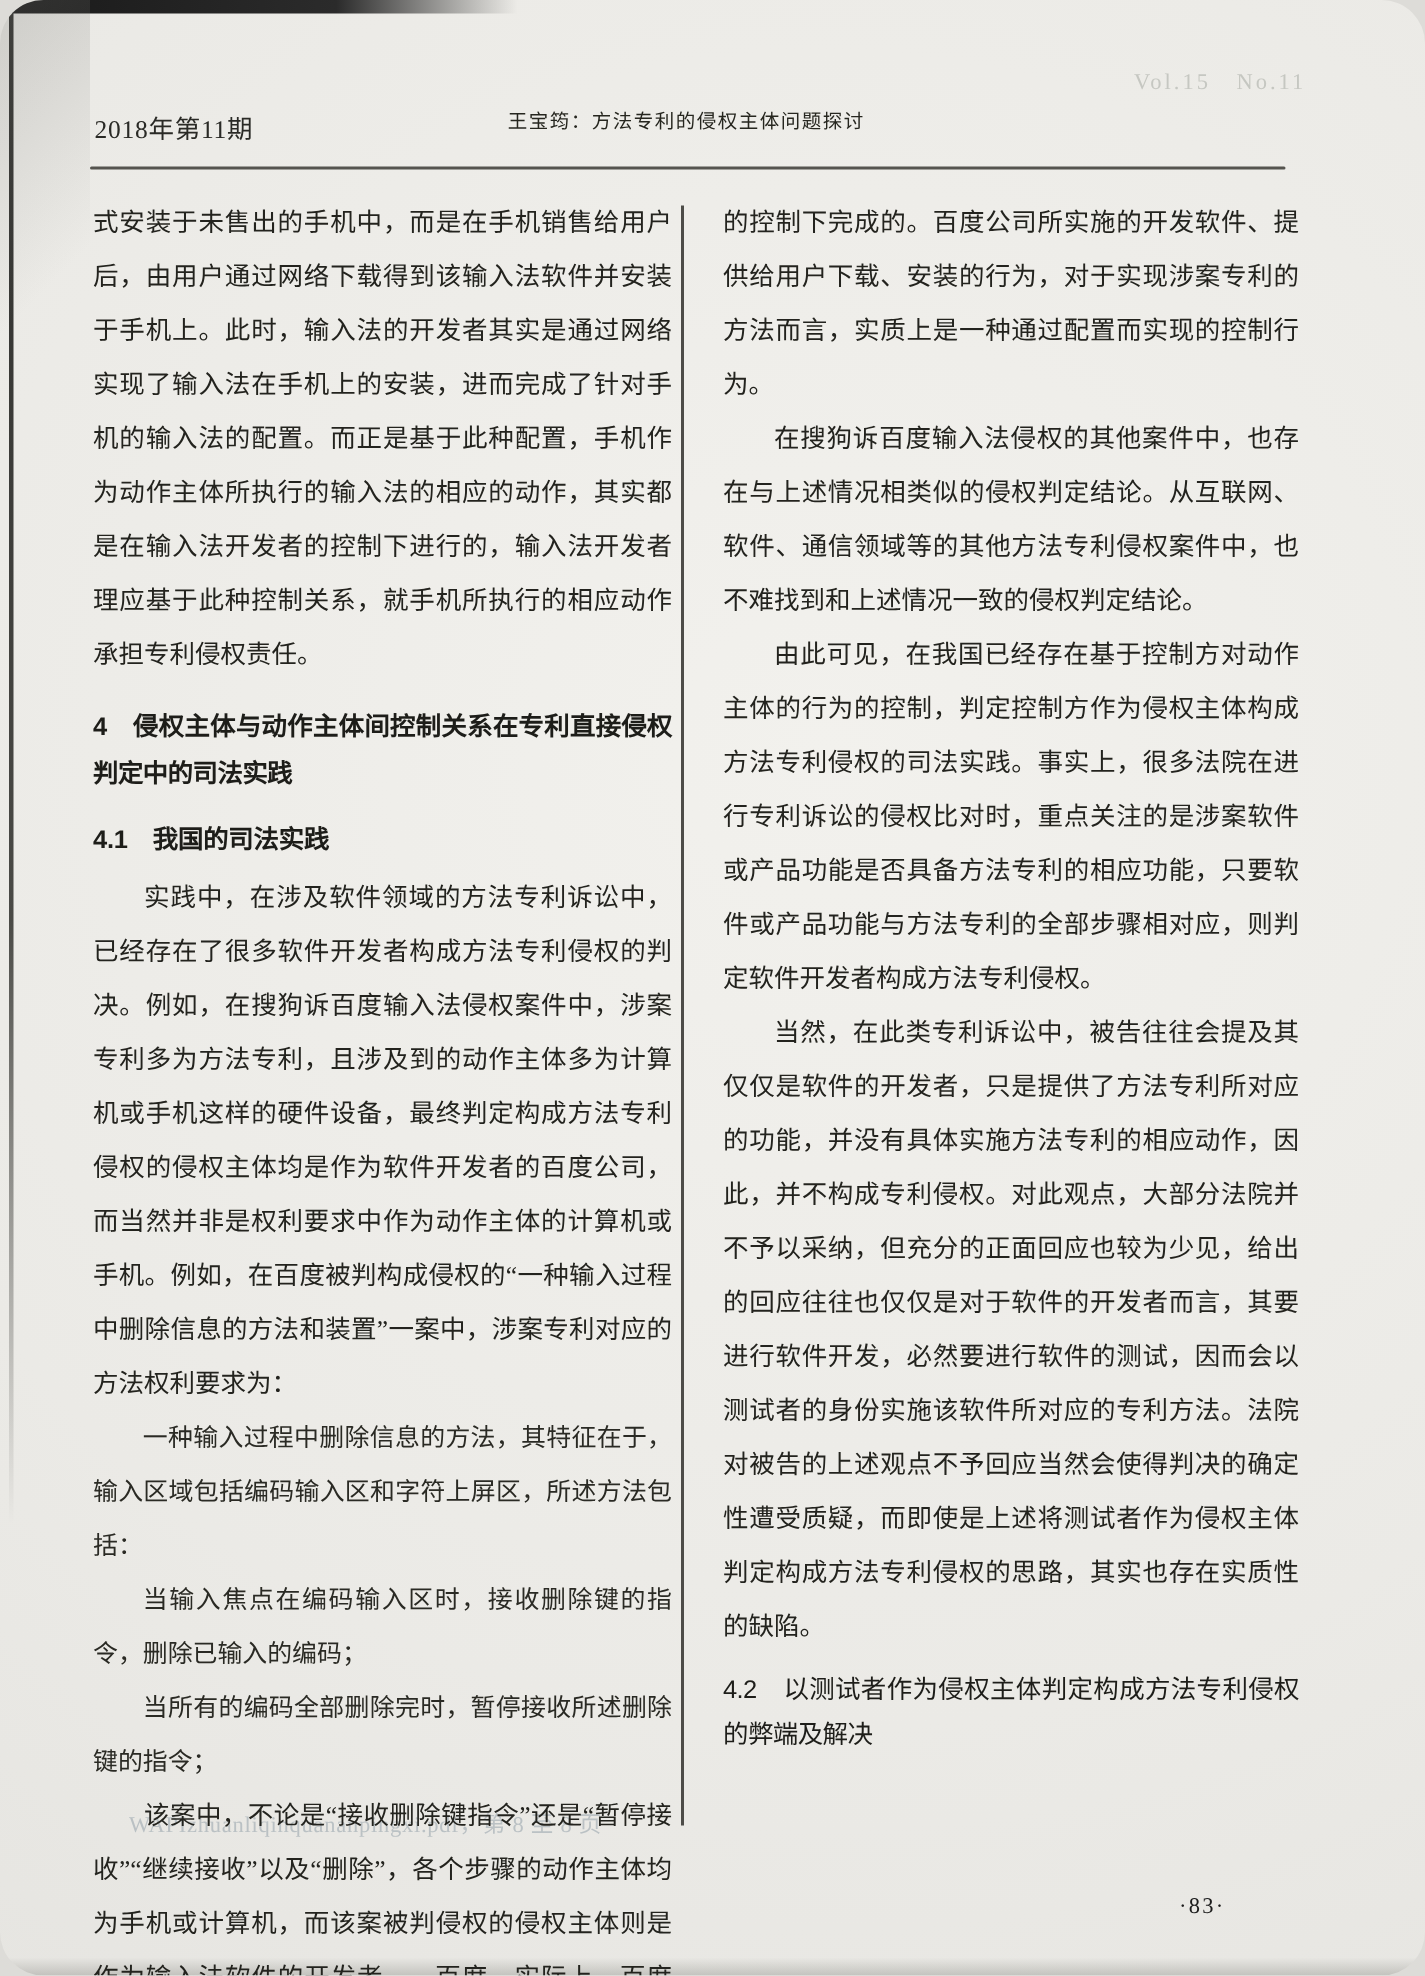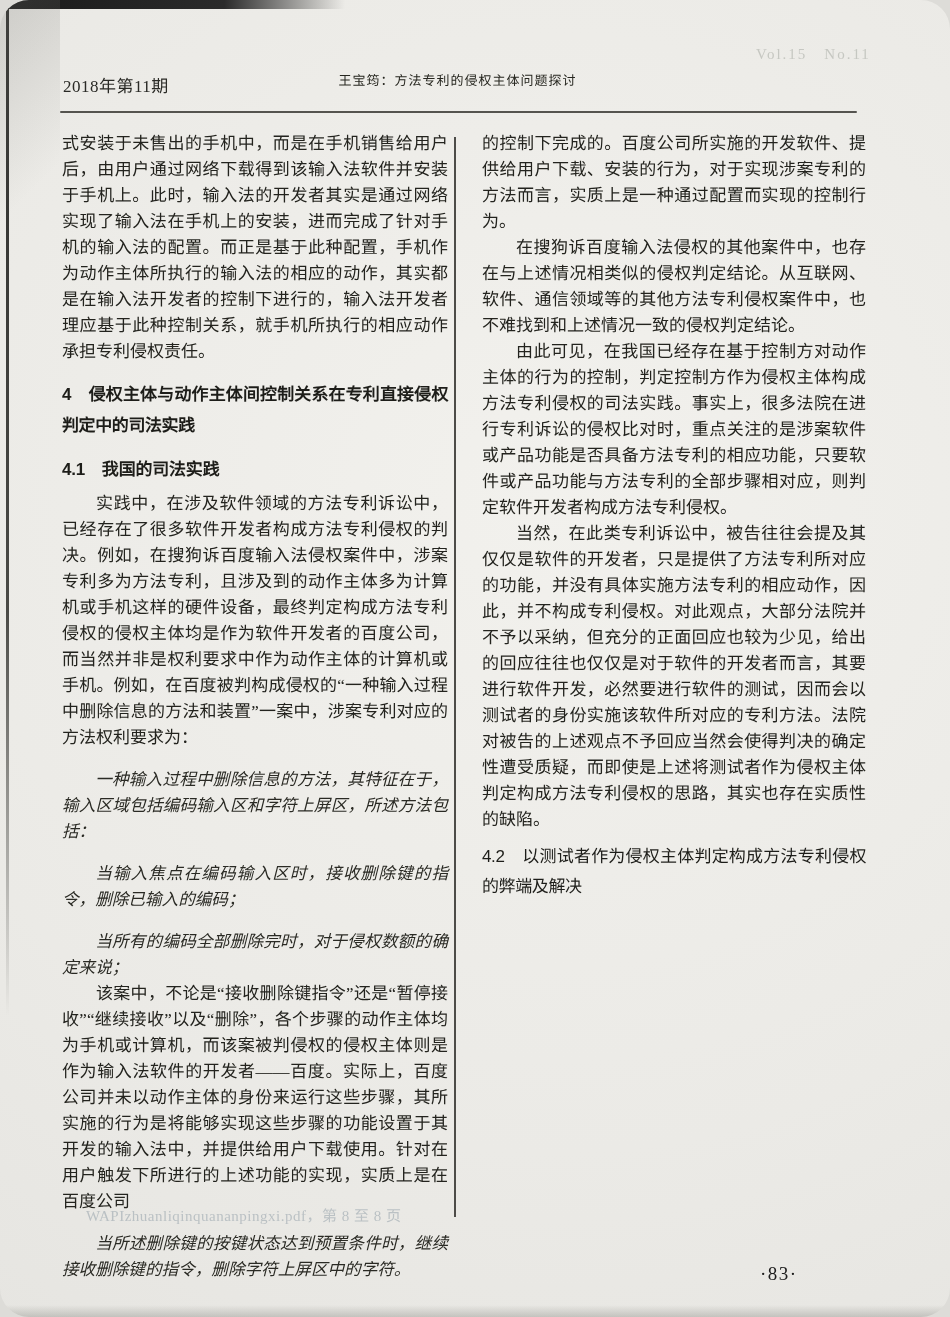"式安装于未售出的手机中，而是在手机销售给用户后，由用户通过网络下载得到该输入法软" p { line-height: 26px -> 36px }
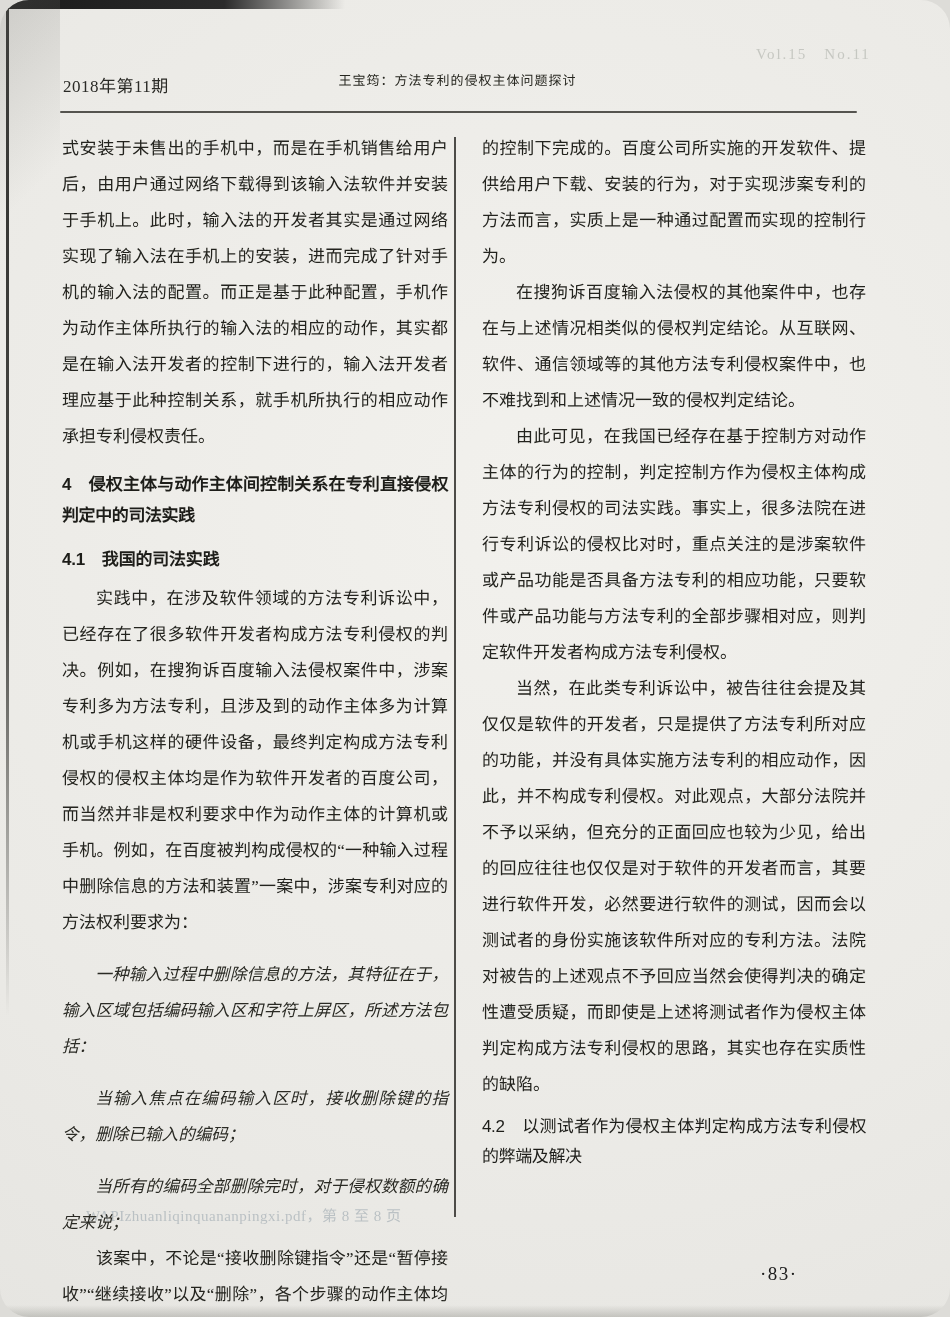"一种输入过程中删除信息的方法，其特征在于，输入区域包括编码输入区和字符上屏区，所" .quote { font-style: italic -> none; margin-top: 16px -> none }
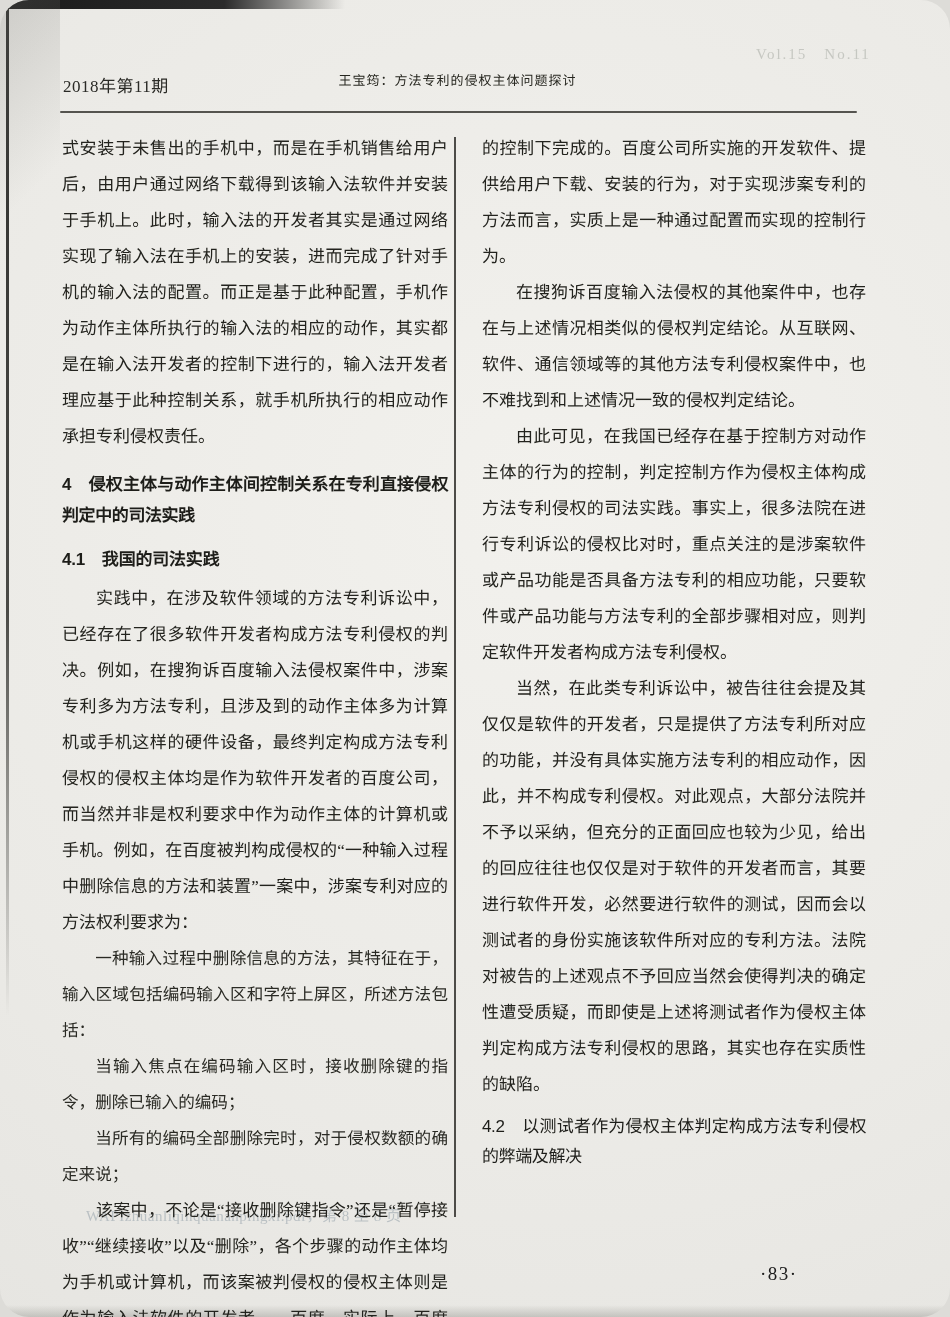"当所有的编码全部删除完时，对于侵权数额的确定来说；" p.indent { text: 对于侵权数额的确定来说 -> 暂停接收所述删除键的指令 }
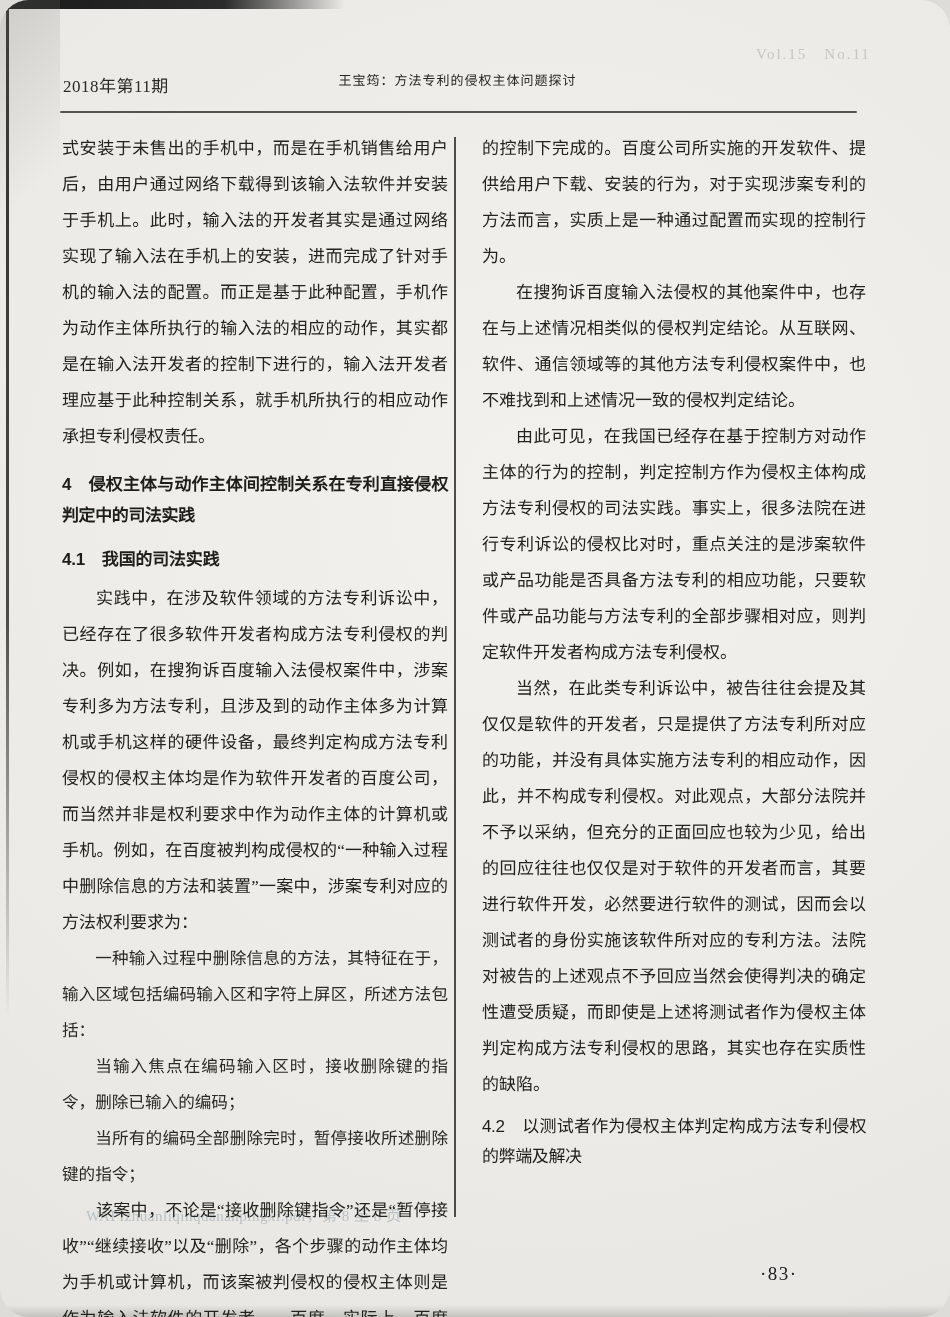"·83·" .pagenum { font-size: 19px -> 15px; left: 760px -> 786px }
